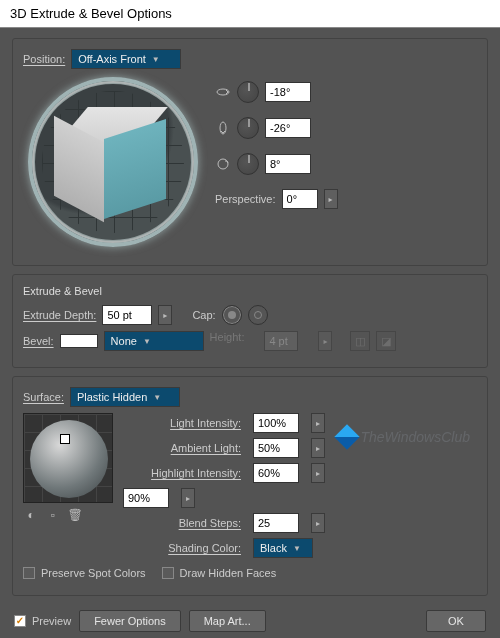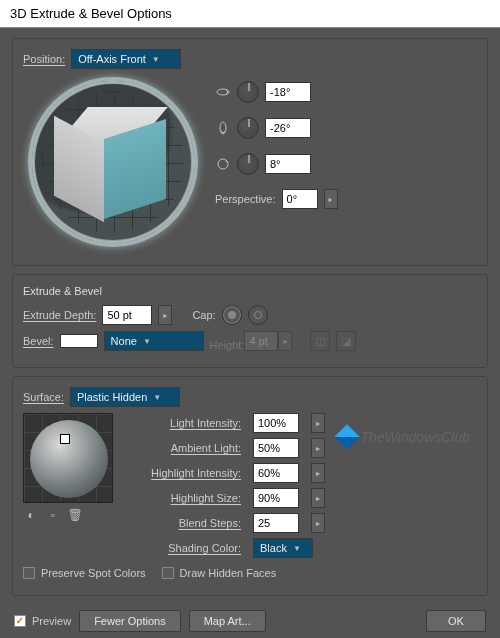"Height:" span.disabled { align-items: flex-end -> flex-start; gap: 0 -> 20px }
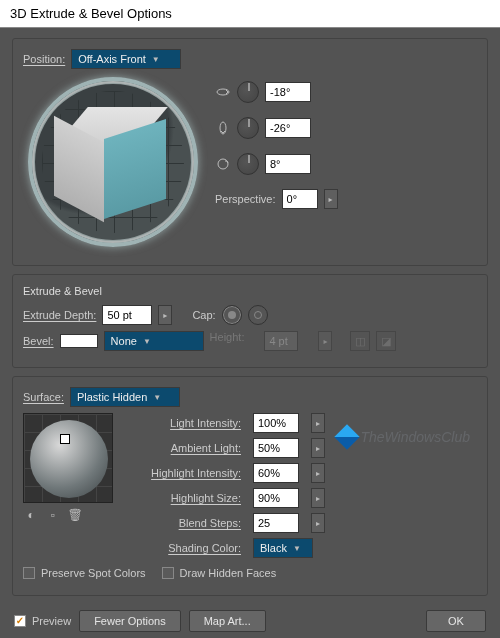"Highlight Size:" span.lbl { html: <span>Highlight Size:</span> -> none }
